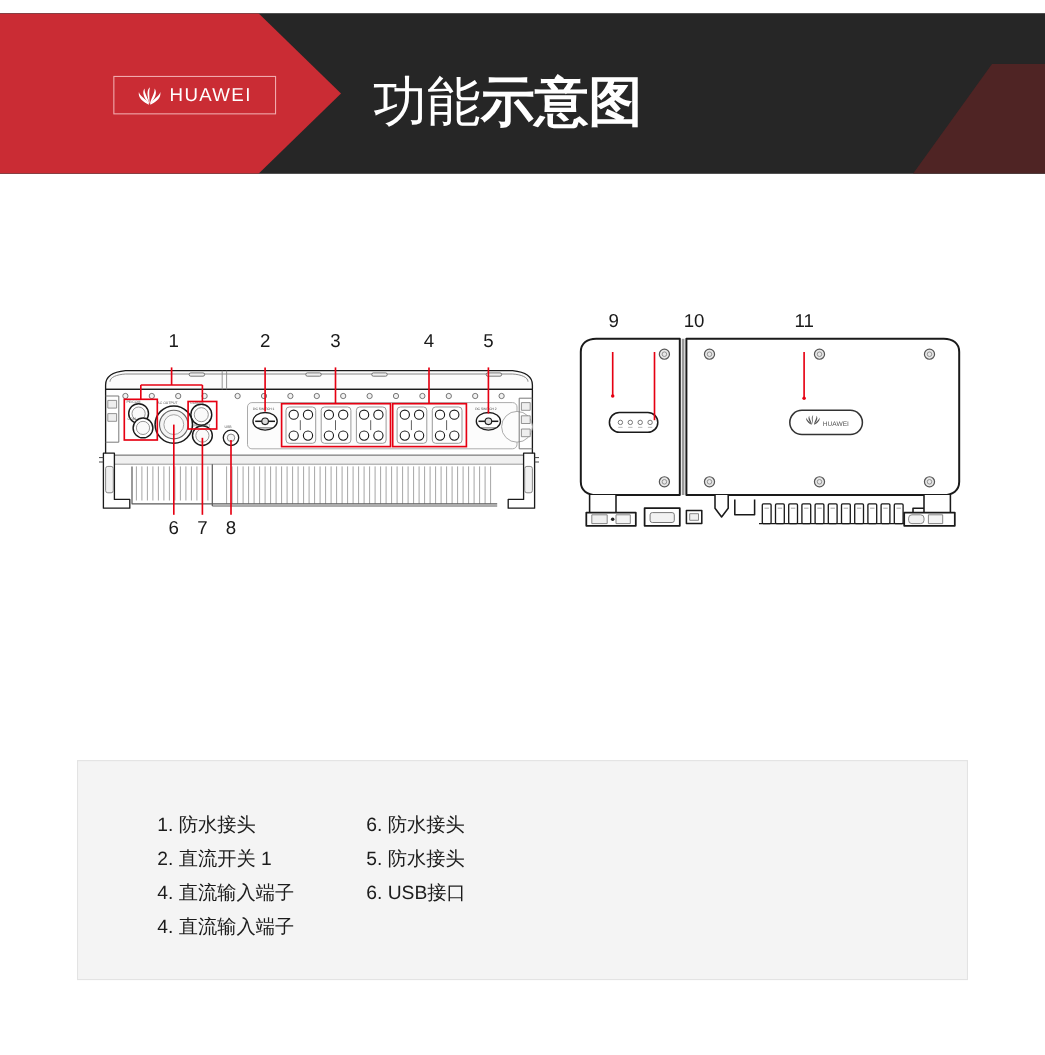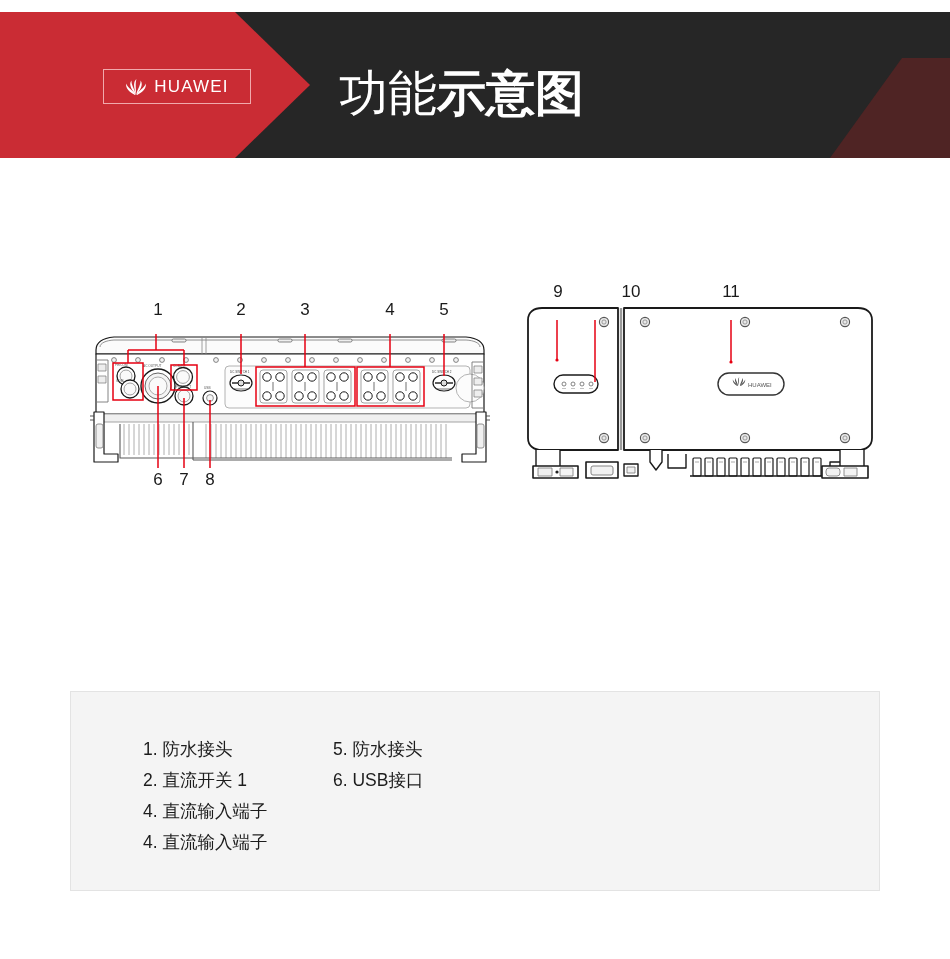"6. 防水接头" div.legend-item { html: none -> <div>6. 防水接头</div> }
